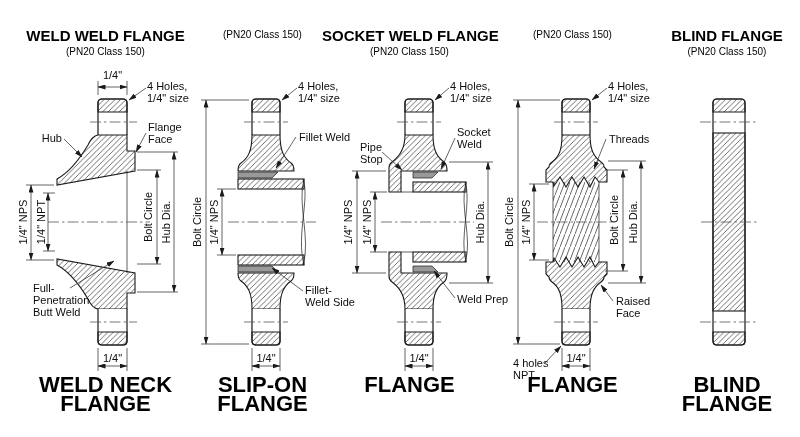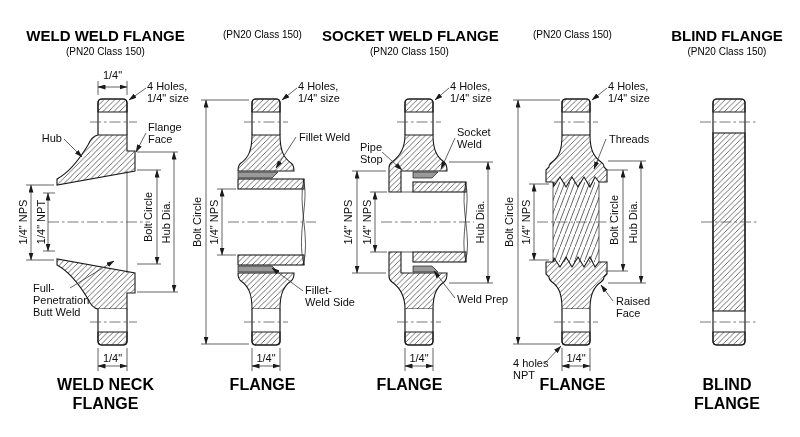"WELD NECK" .cap { font-size: 16px -> 22px }
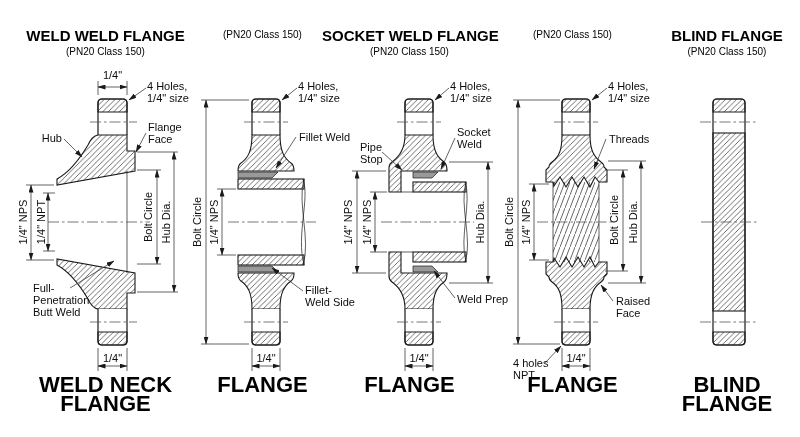"SLIP-ON" div { html: none -> <div>SLIP-ON</div> }
